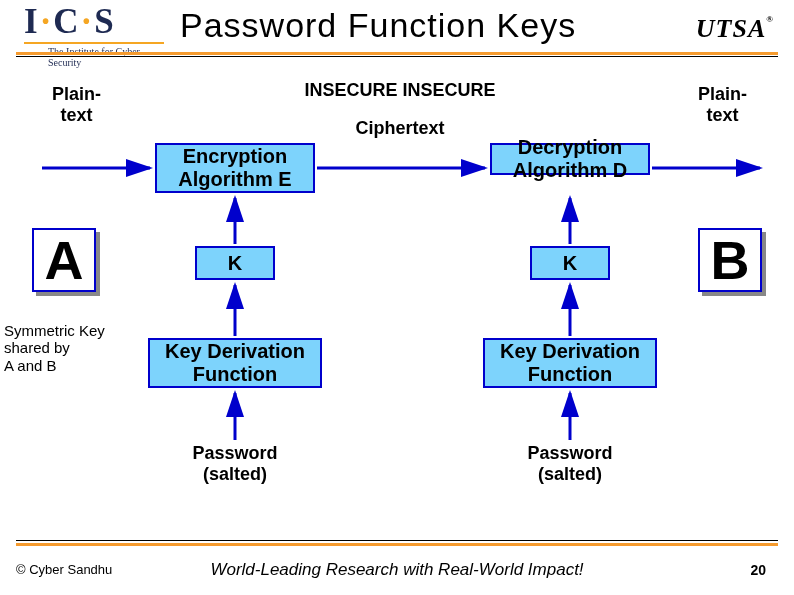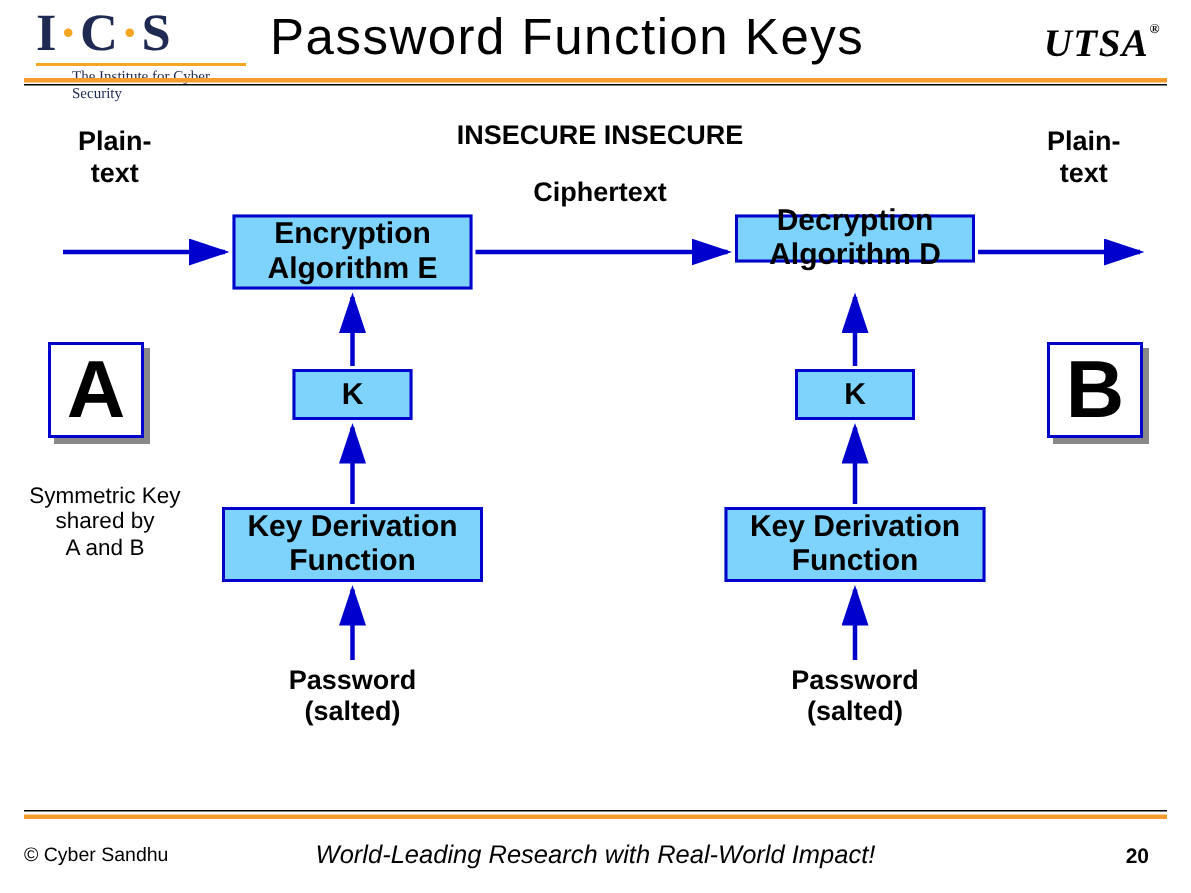"Symmetric Key" .sidecaption { text-align: center -> left }
